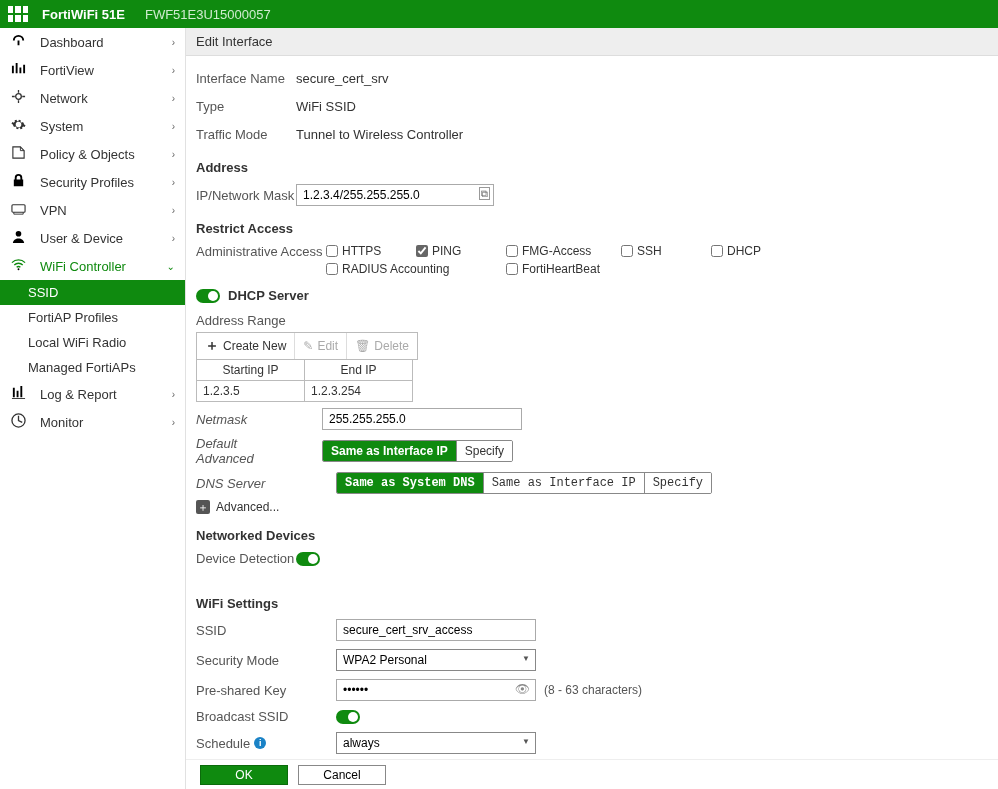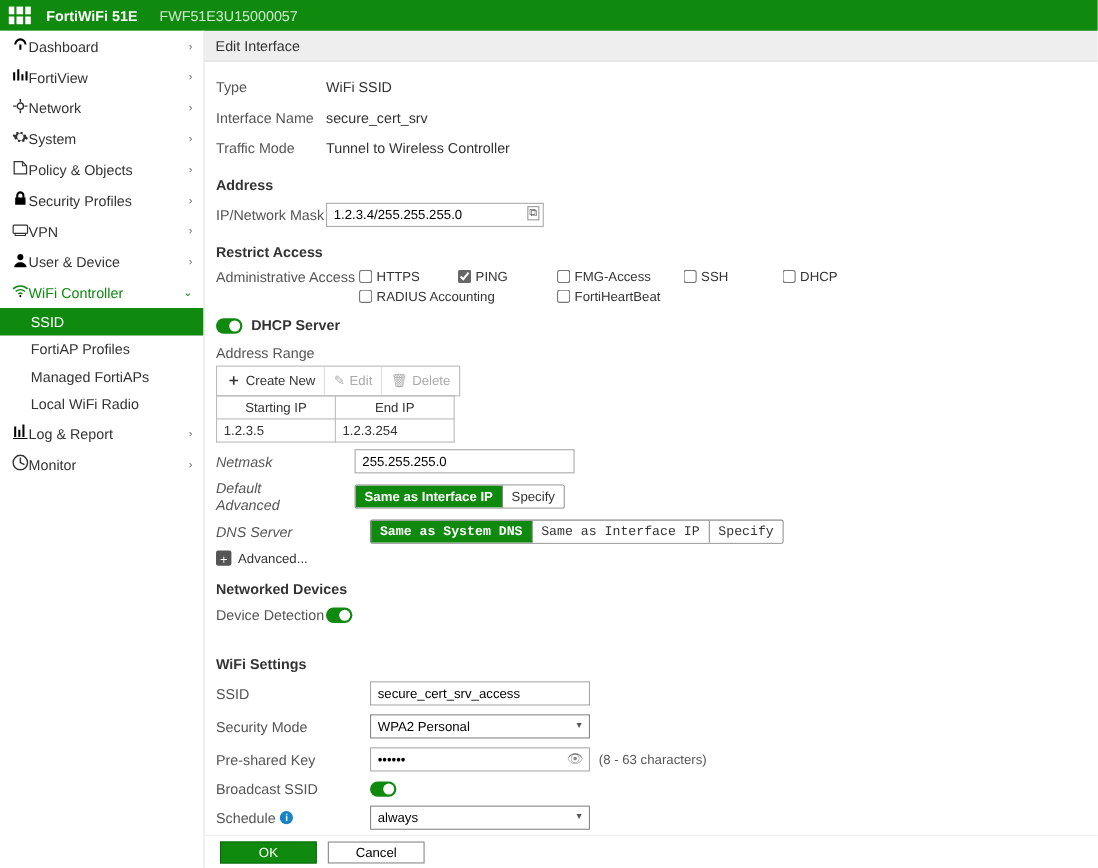"Dashboard" .nav-item { gap: 0 -> 14px }
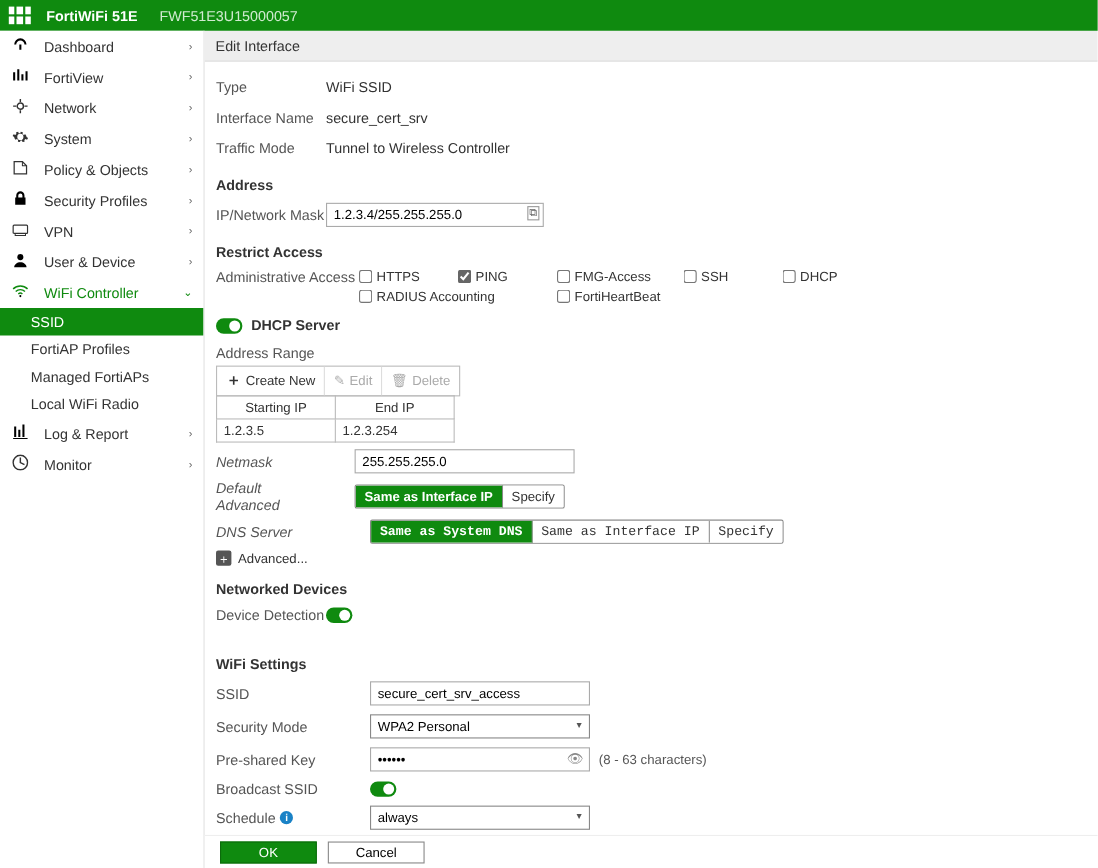"Type" div.row { order: before "Interface Name" -> after "Interface Name" }
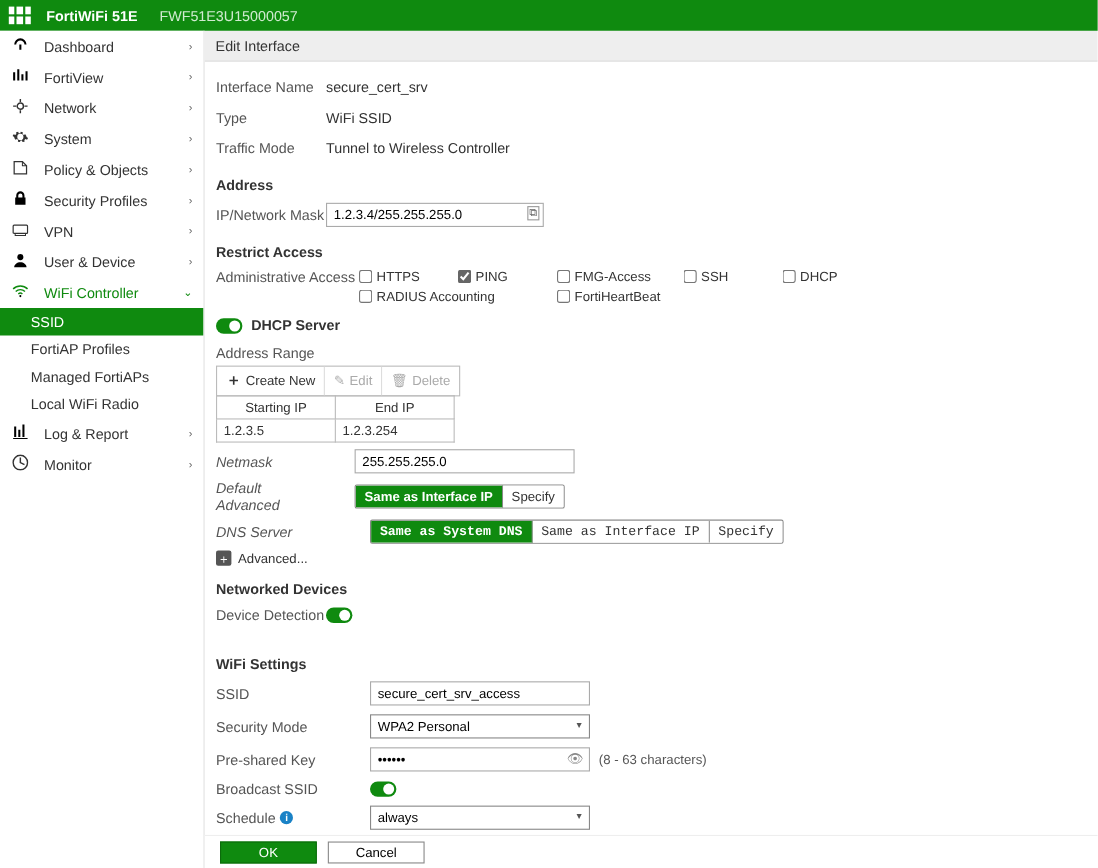"Managed FortiAPs" div.sub-item { order: before "Local WiFi Radio" -> after "Local WiFi Radio" }
